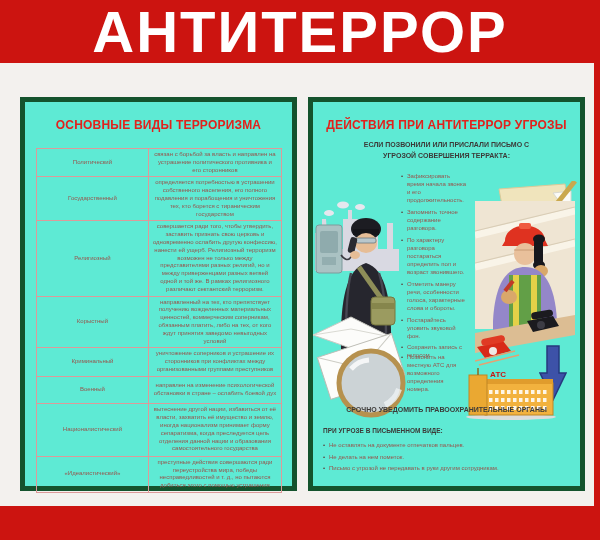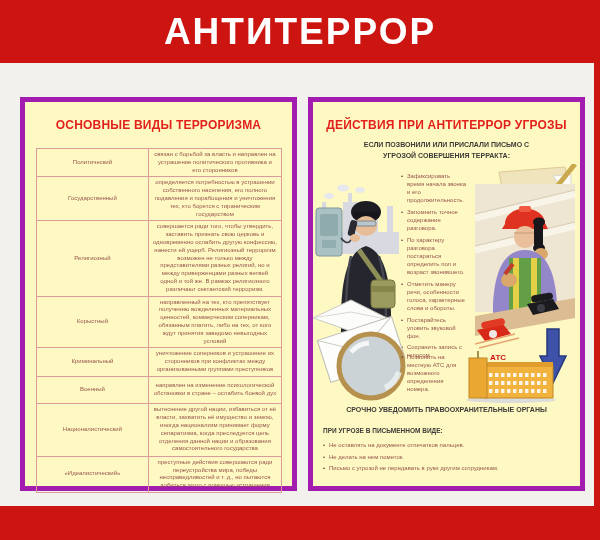"АНТИТЕРРОР" .header-title { font-size: 37px -> 58px }
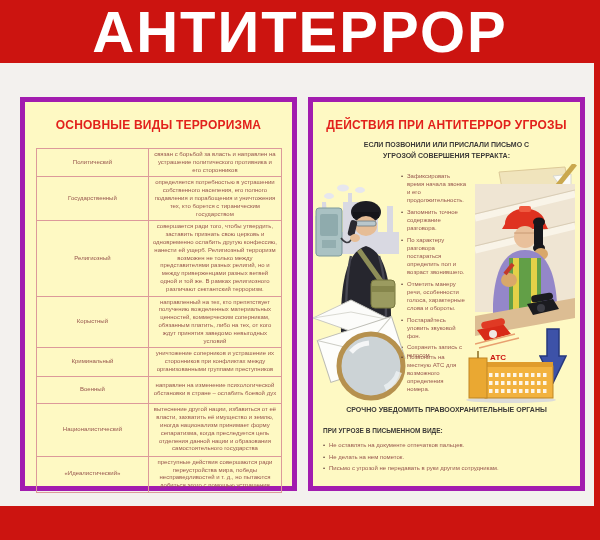"ОСНОВНЫЕ ВИДЫ ТЕРРОРИЗМА" .panel { background: #fef9c3 -> #5eead4; border: 5px solid #a21caf -> 5px solid #14532d }
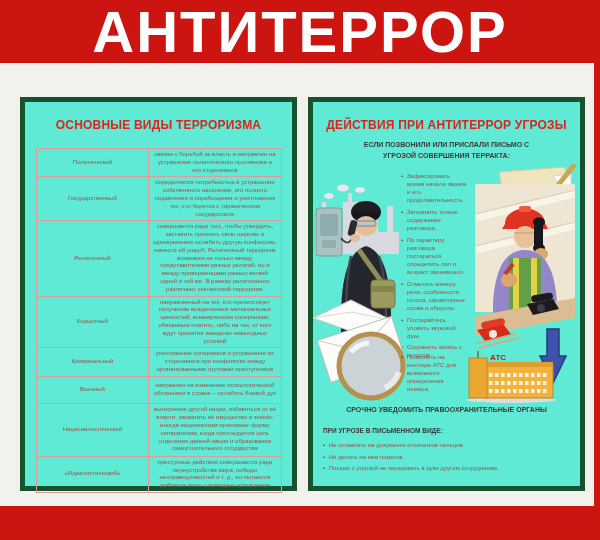"АТС" .ill { margin-top: none -> 17px }
